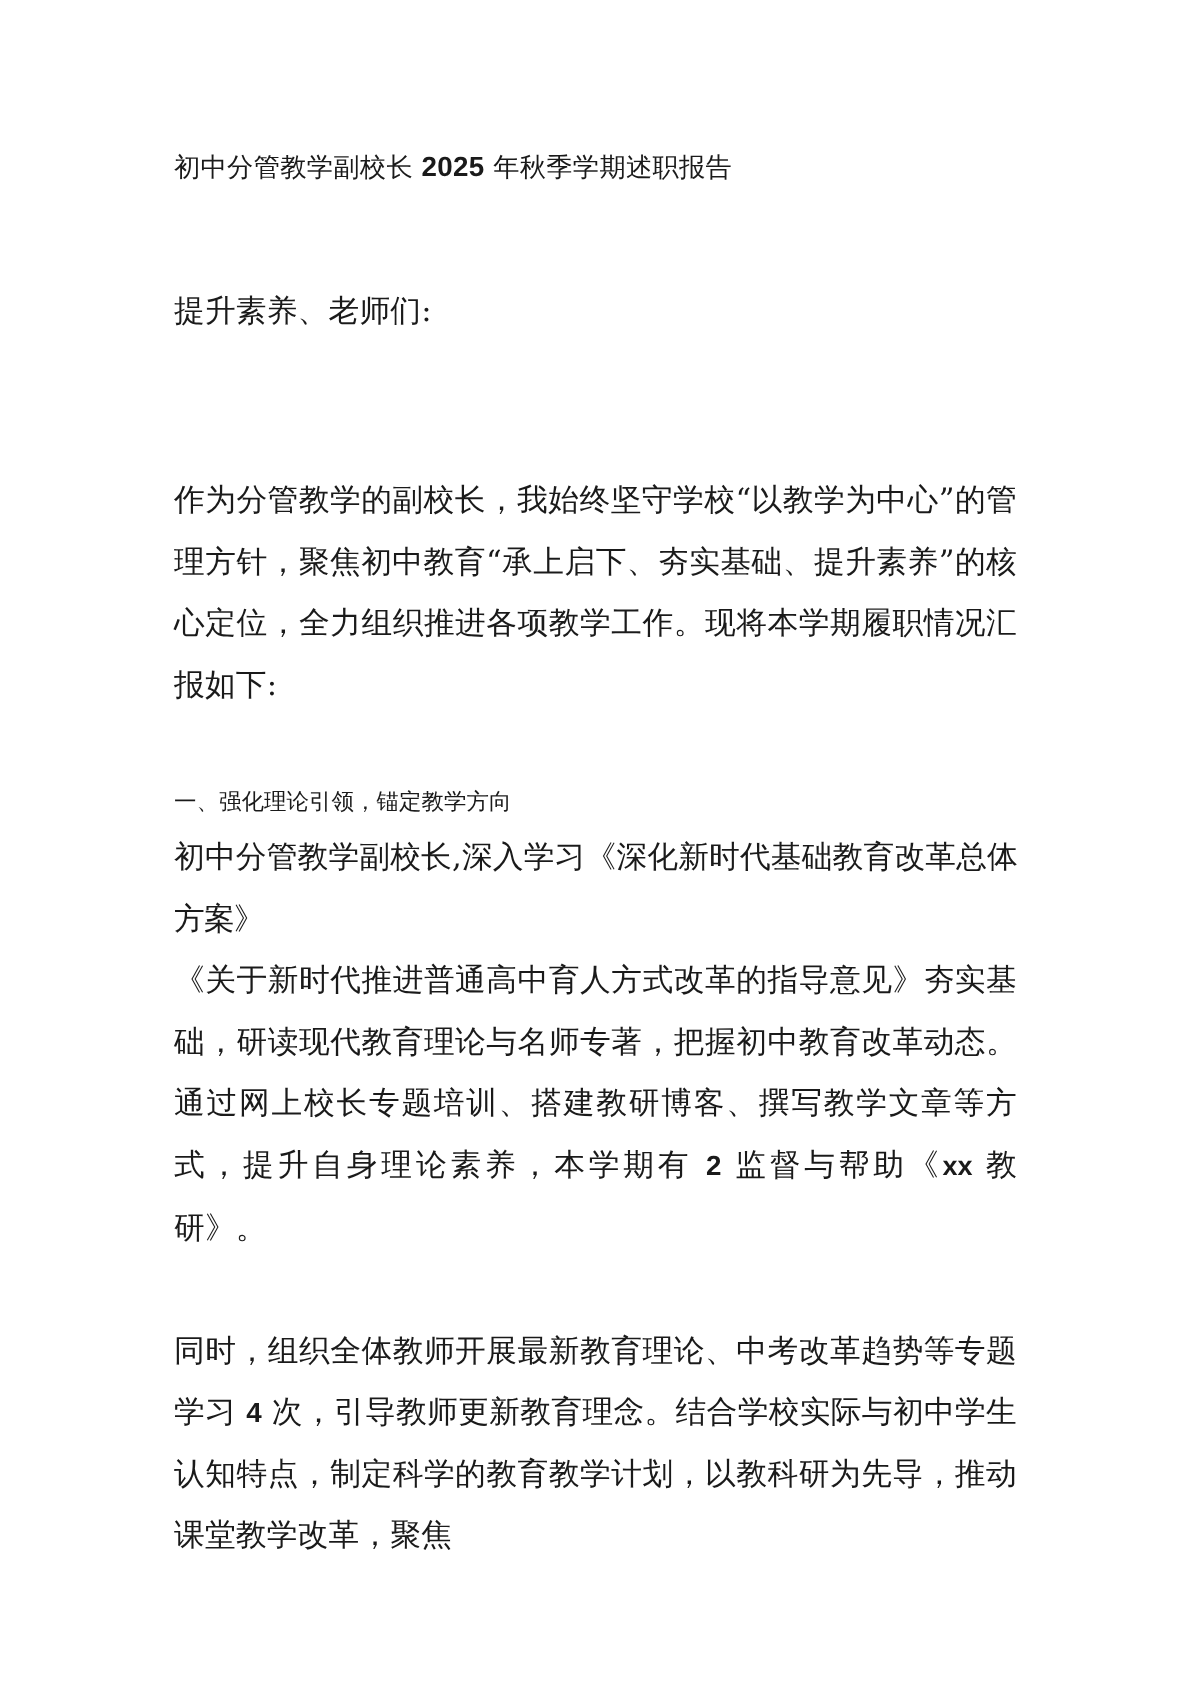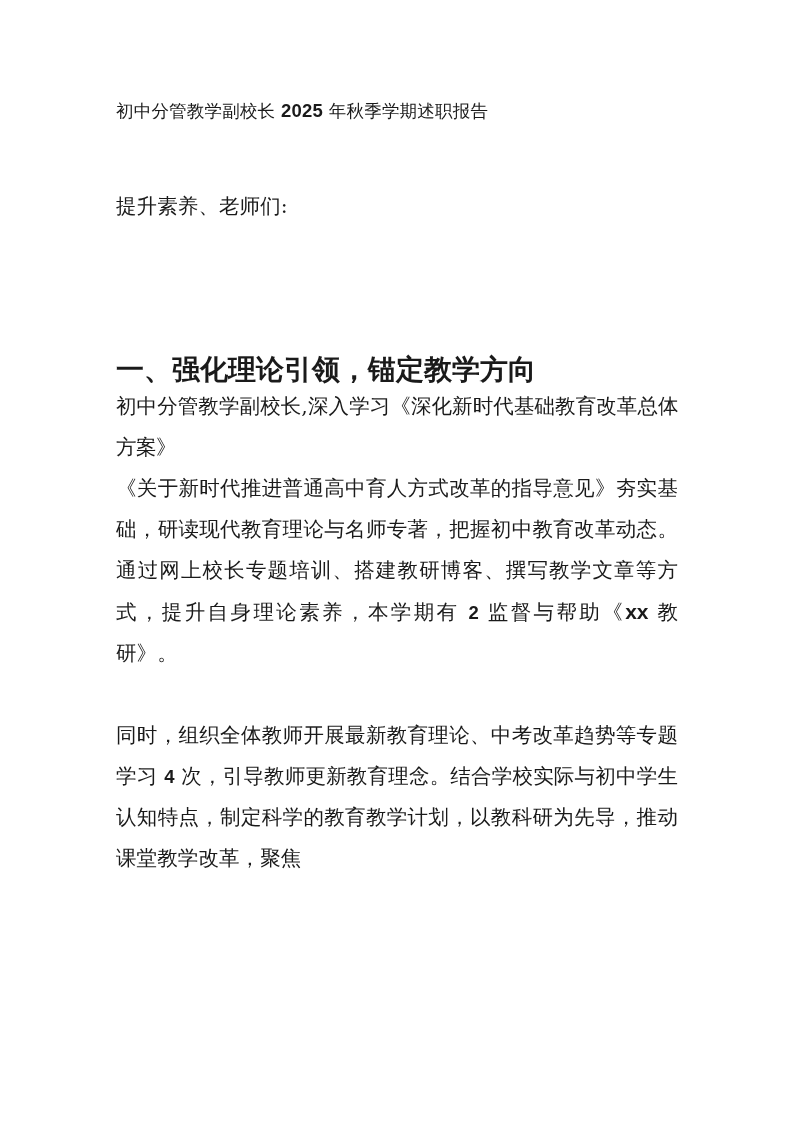"作为分管教学的副校长，我始终坚守学校“以教学为中心”的管理方针，聚焦初中教育“承" p.para { html: none -> <p>作为分管教学的副校长，我始终坚守学校“以教学为中心”的管理方针，聚焦初中教育“承上启下、夯实基础、提升素养”的核心定位，全力组织推进各项教学工作。现将本学期履职情况汇报如下:</p> }
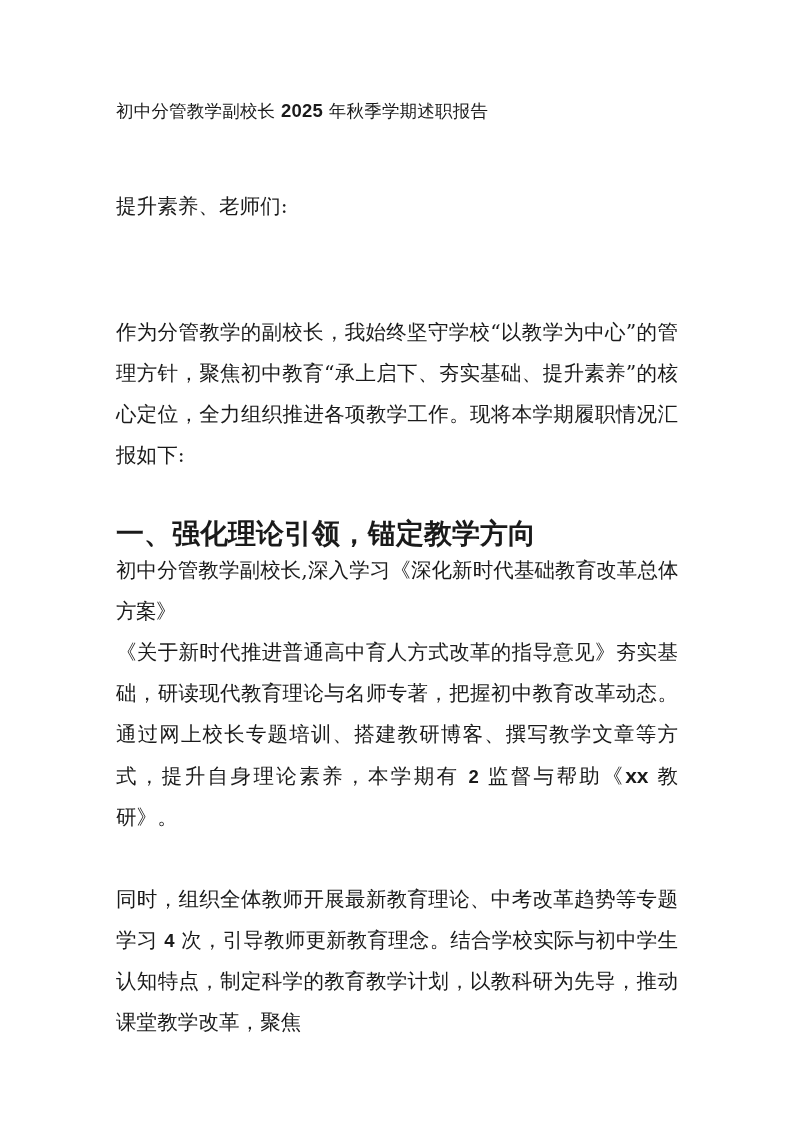"一、强化理论引领，锚定教学方向" .section-heading { font-size: 28px -> 15px; font-weight: 700 -> 400 }
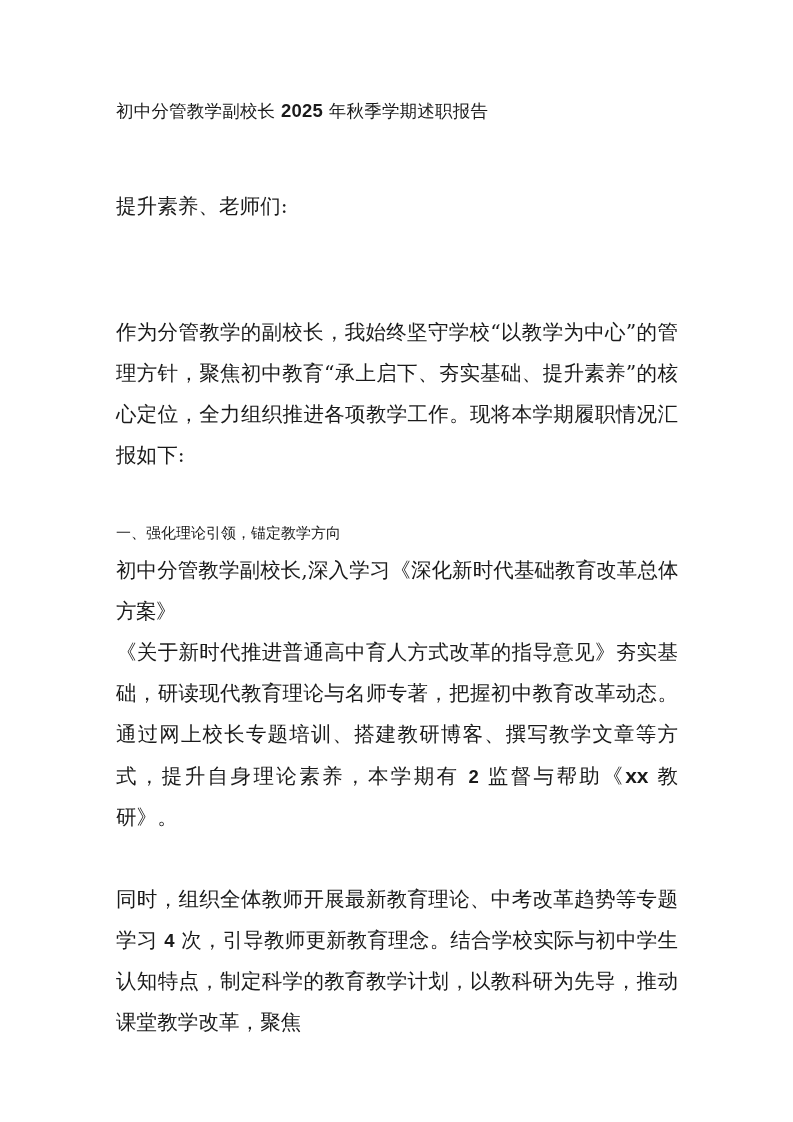"xx" .lat { font-size: 21px -> 18px }
